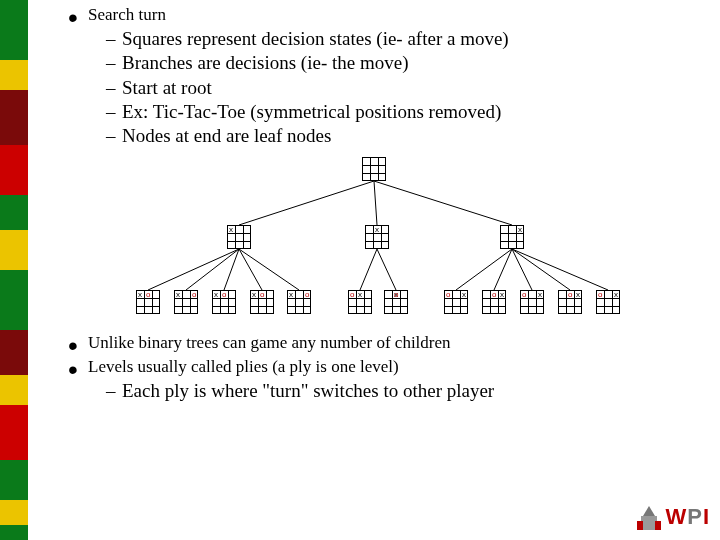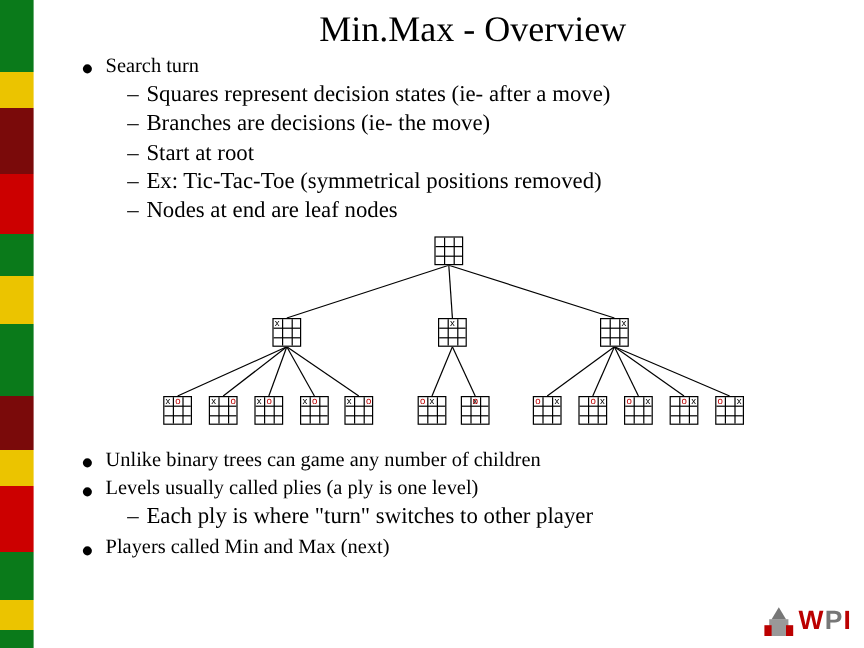"Min.Max - Overview" h1 { html: <h1>Min.Max - Overview</h1> -> none }
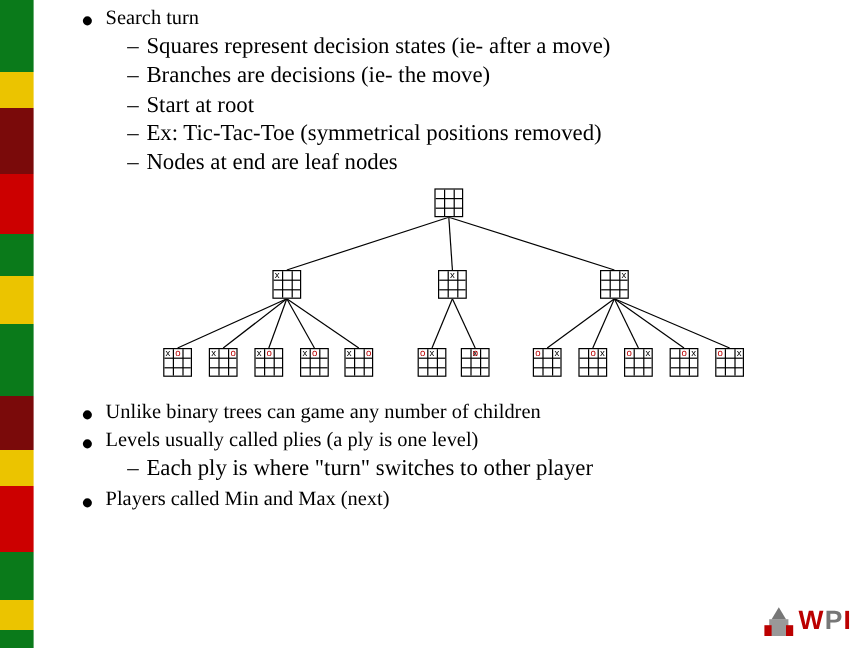"Players called Min and Max" li { html: <li><span>Players called <span>Min</span> and <span>Max</span> (next)</span></li> -> none }
